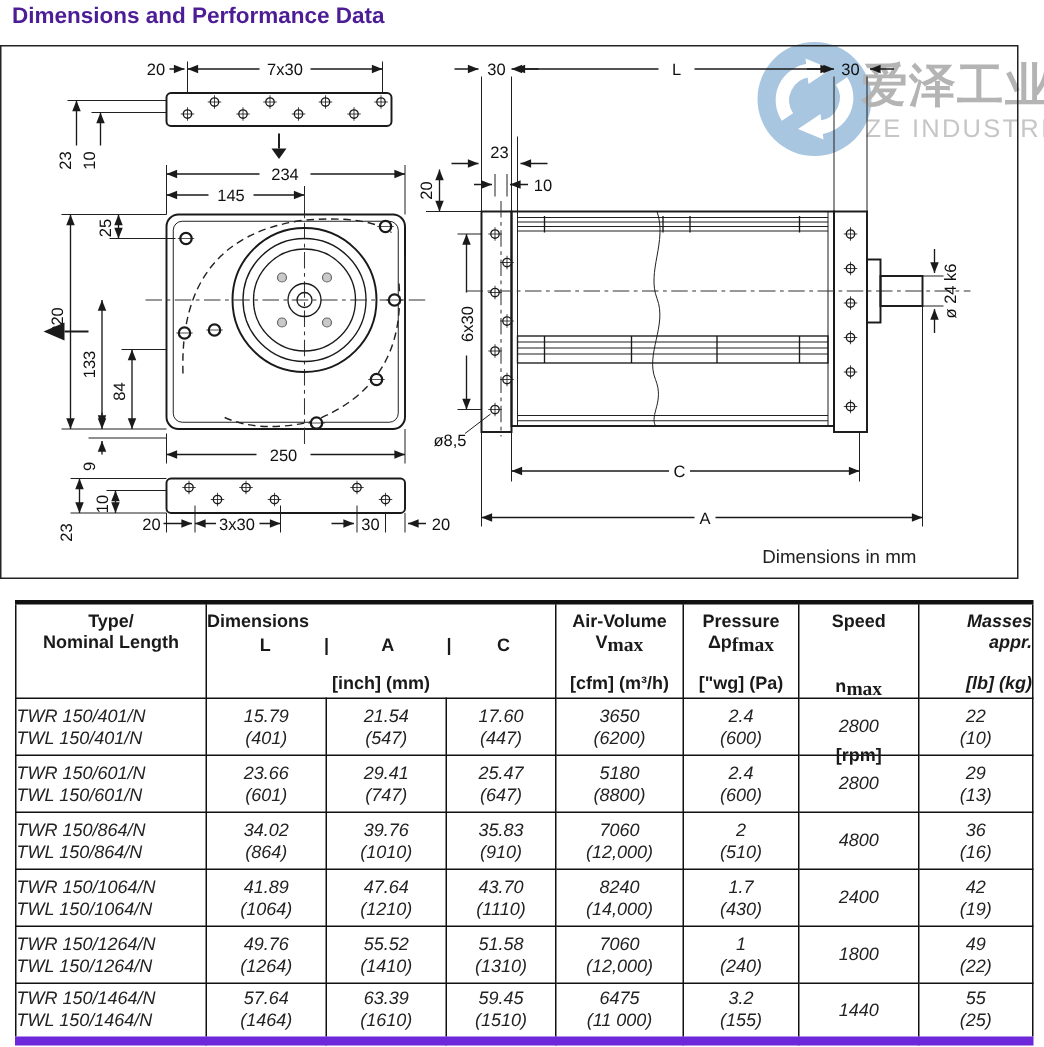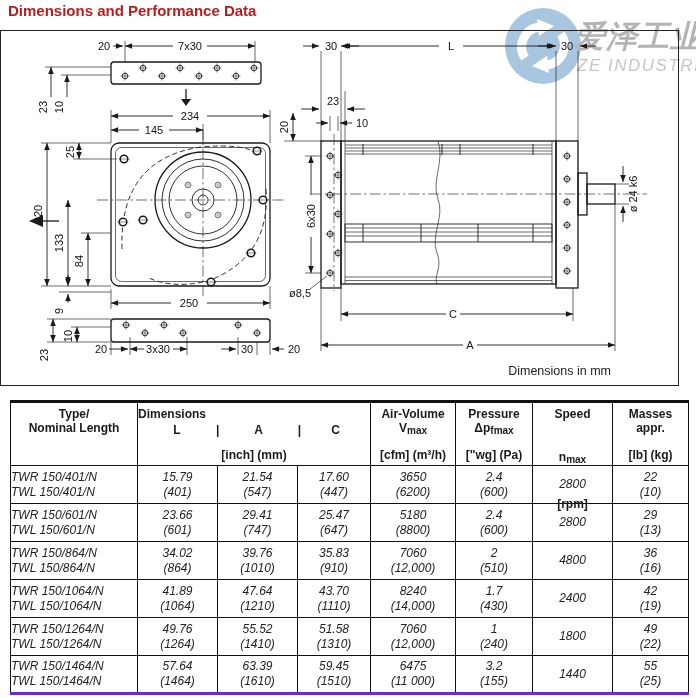"Dimensions and Performance Data" #page-title { color: #b91c1c -> #4c1d95 }
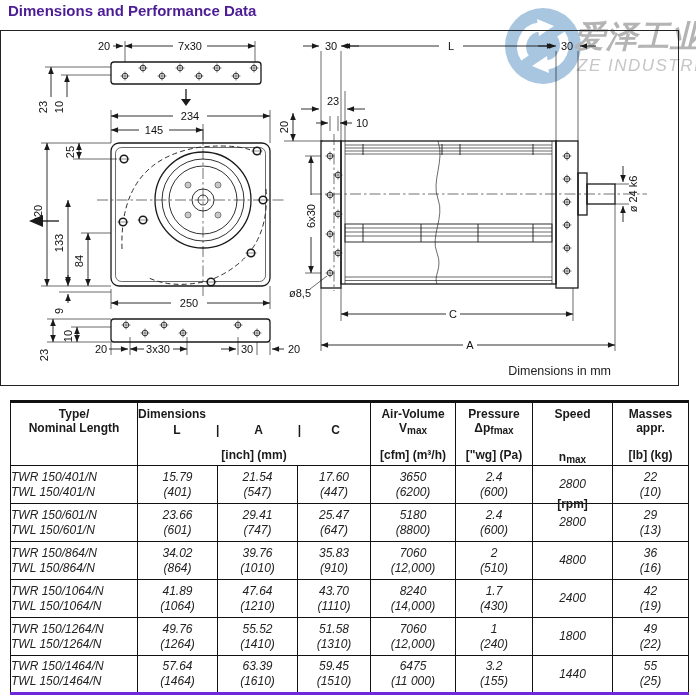"爱泽工业" #watermark { font-style: italic -> none; top: 0 -> 20px }
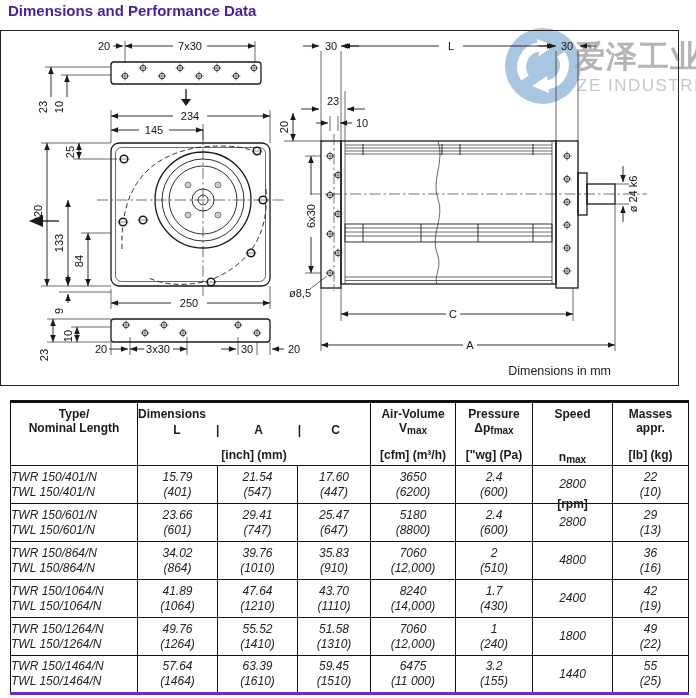"Type/" #spec-table { border-bottom: 3px solid #6d28d9 -> 6px solid #6d28d9 }
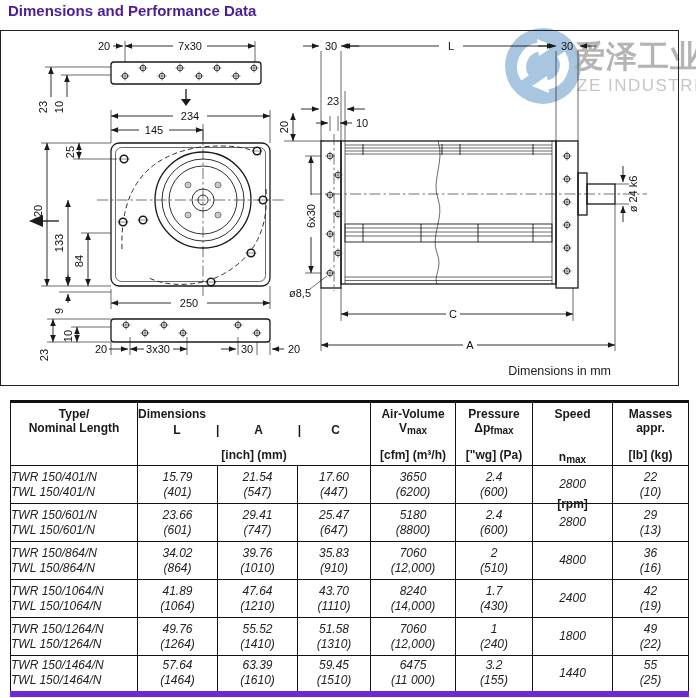"Masses" div.hwrap { align-items: center -> flex-end; font-style: none -> italic }
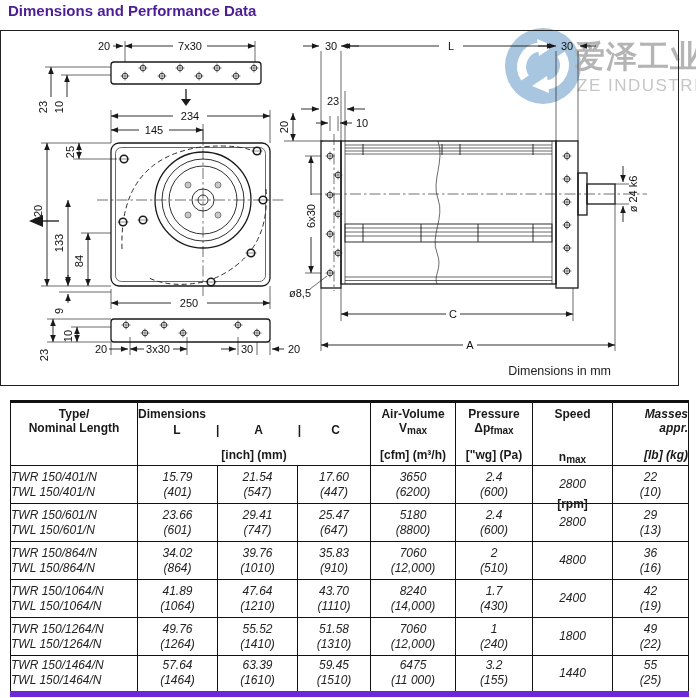"max" sub { font-family: none -> Liberation Serif, serif; font-size: 10px -> 13px }
